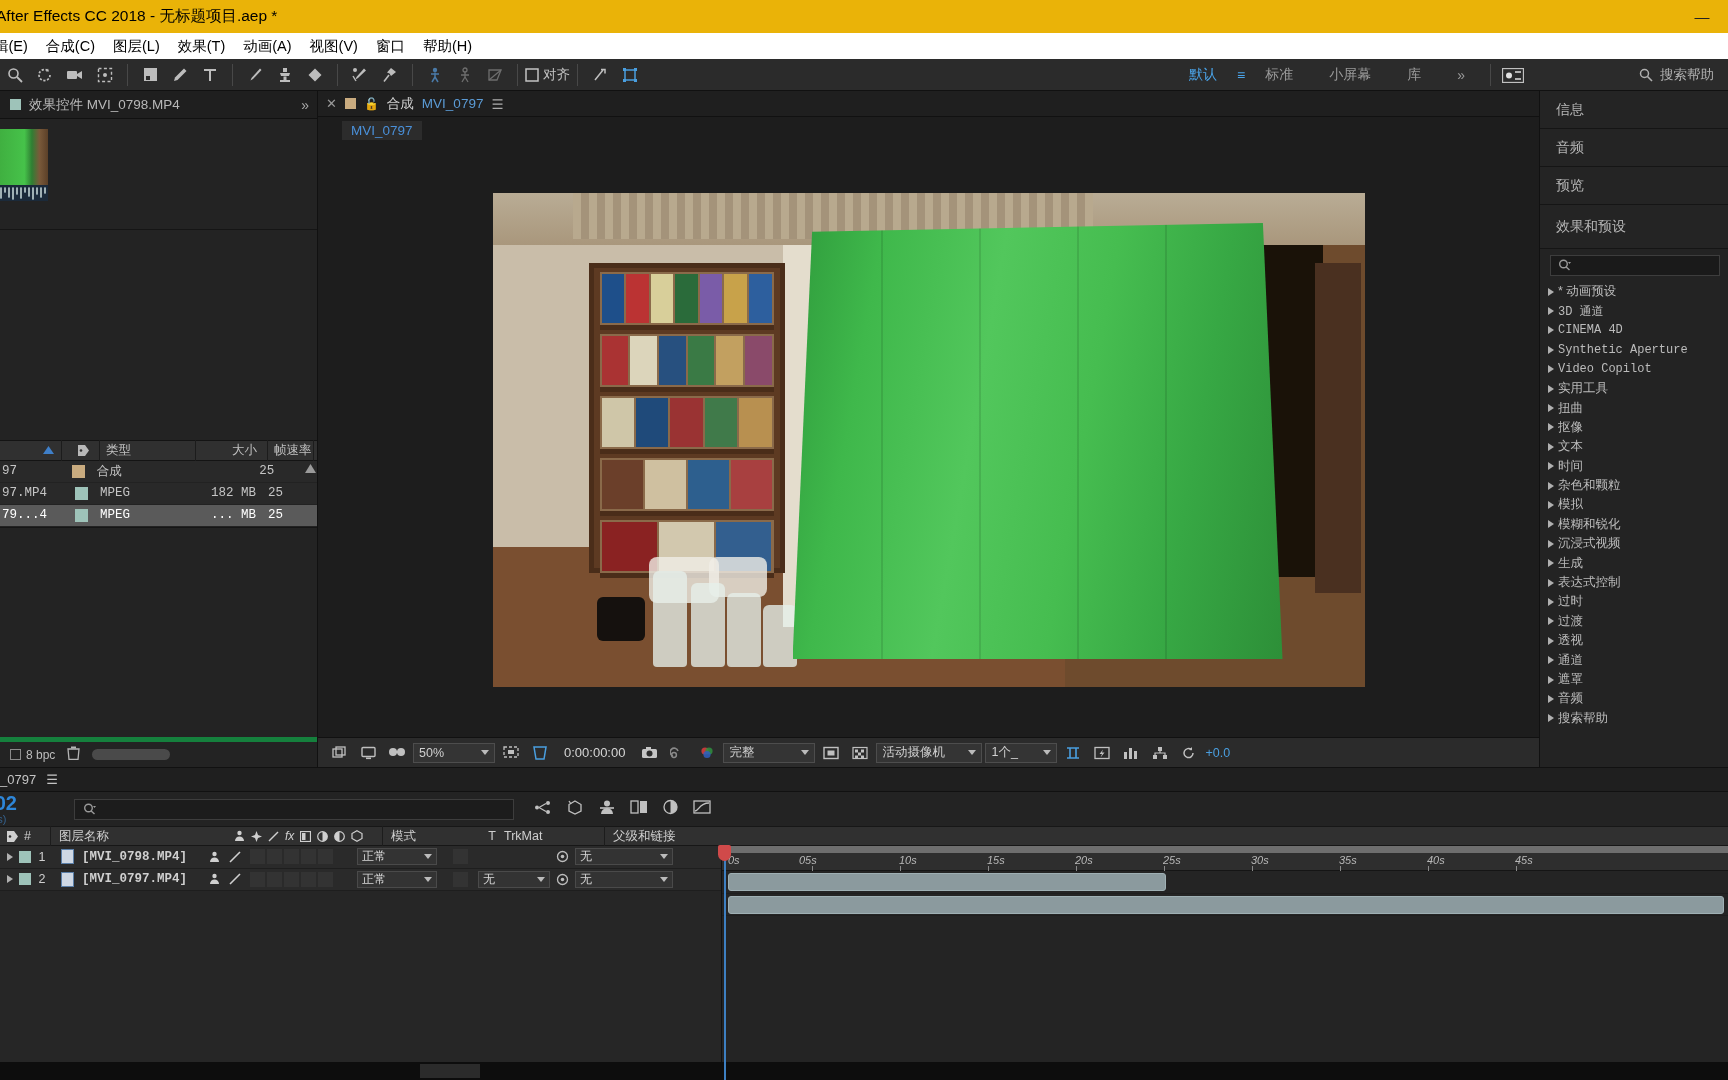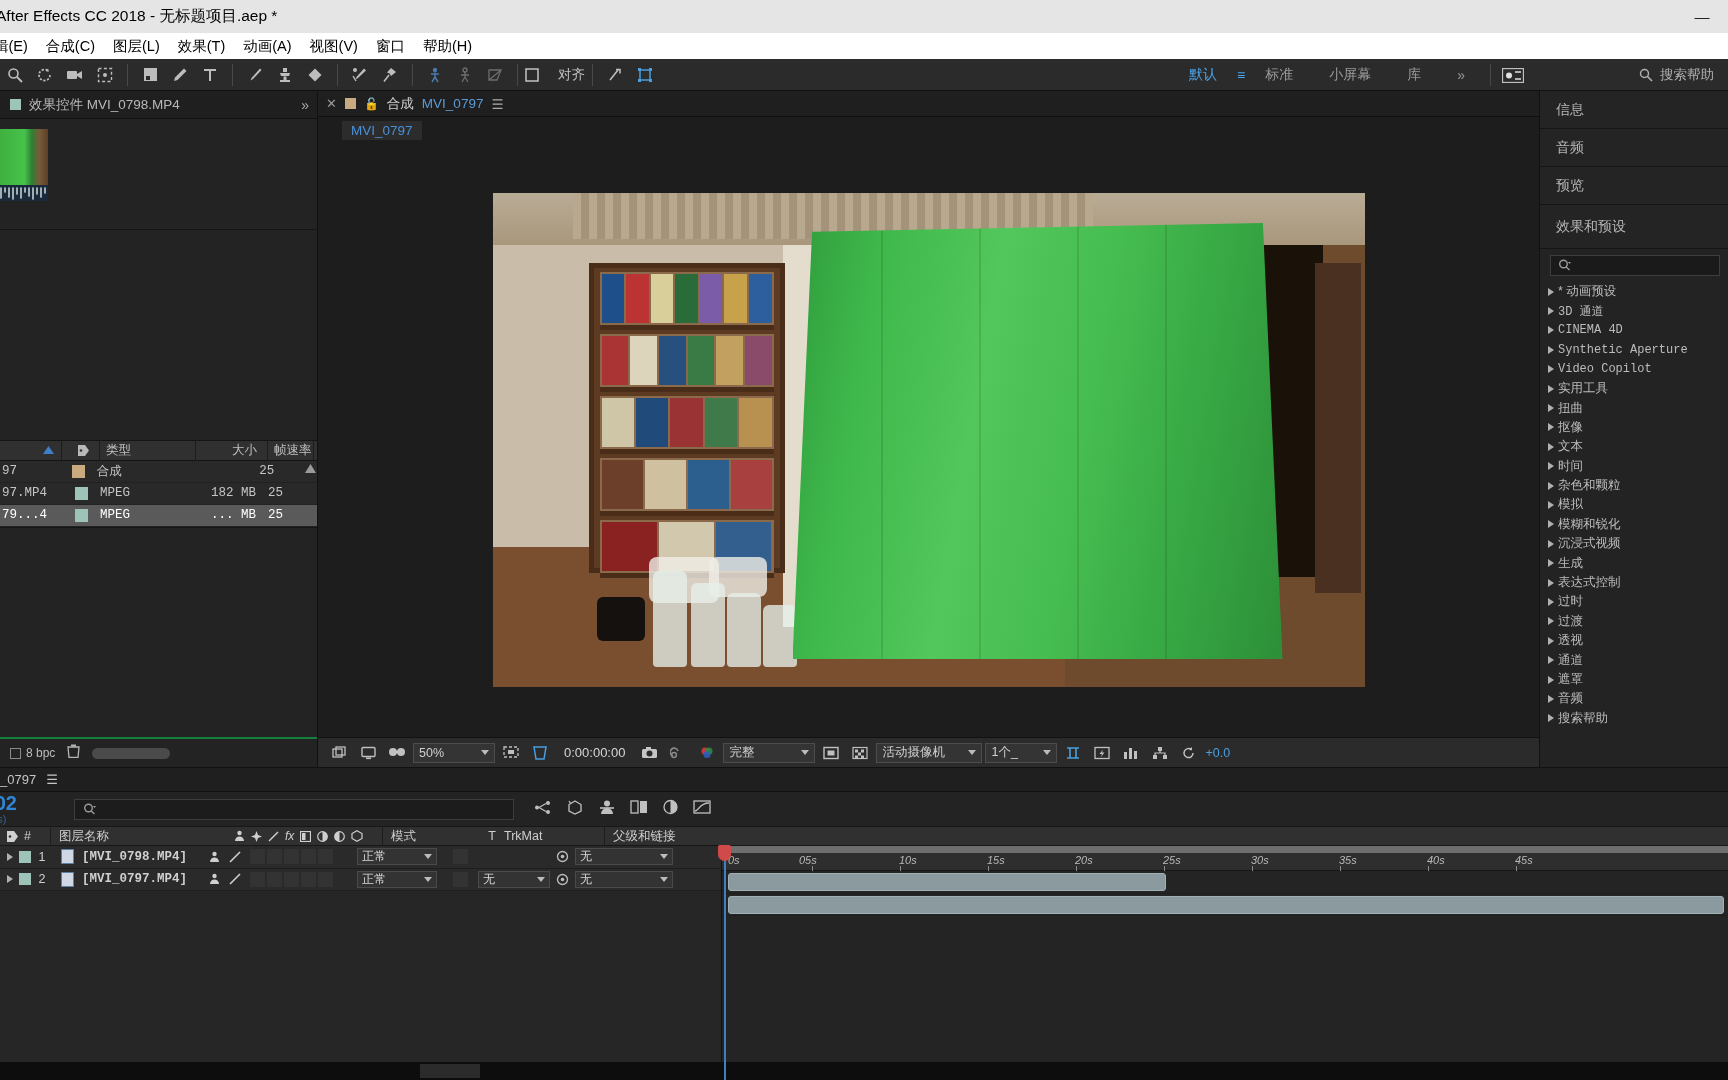"After Effects CC 2018 -" .titlebar { background: #e5e5e5 -> #eab308 }
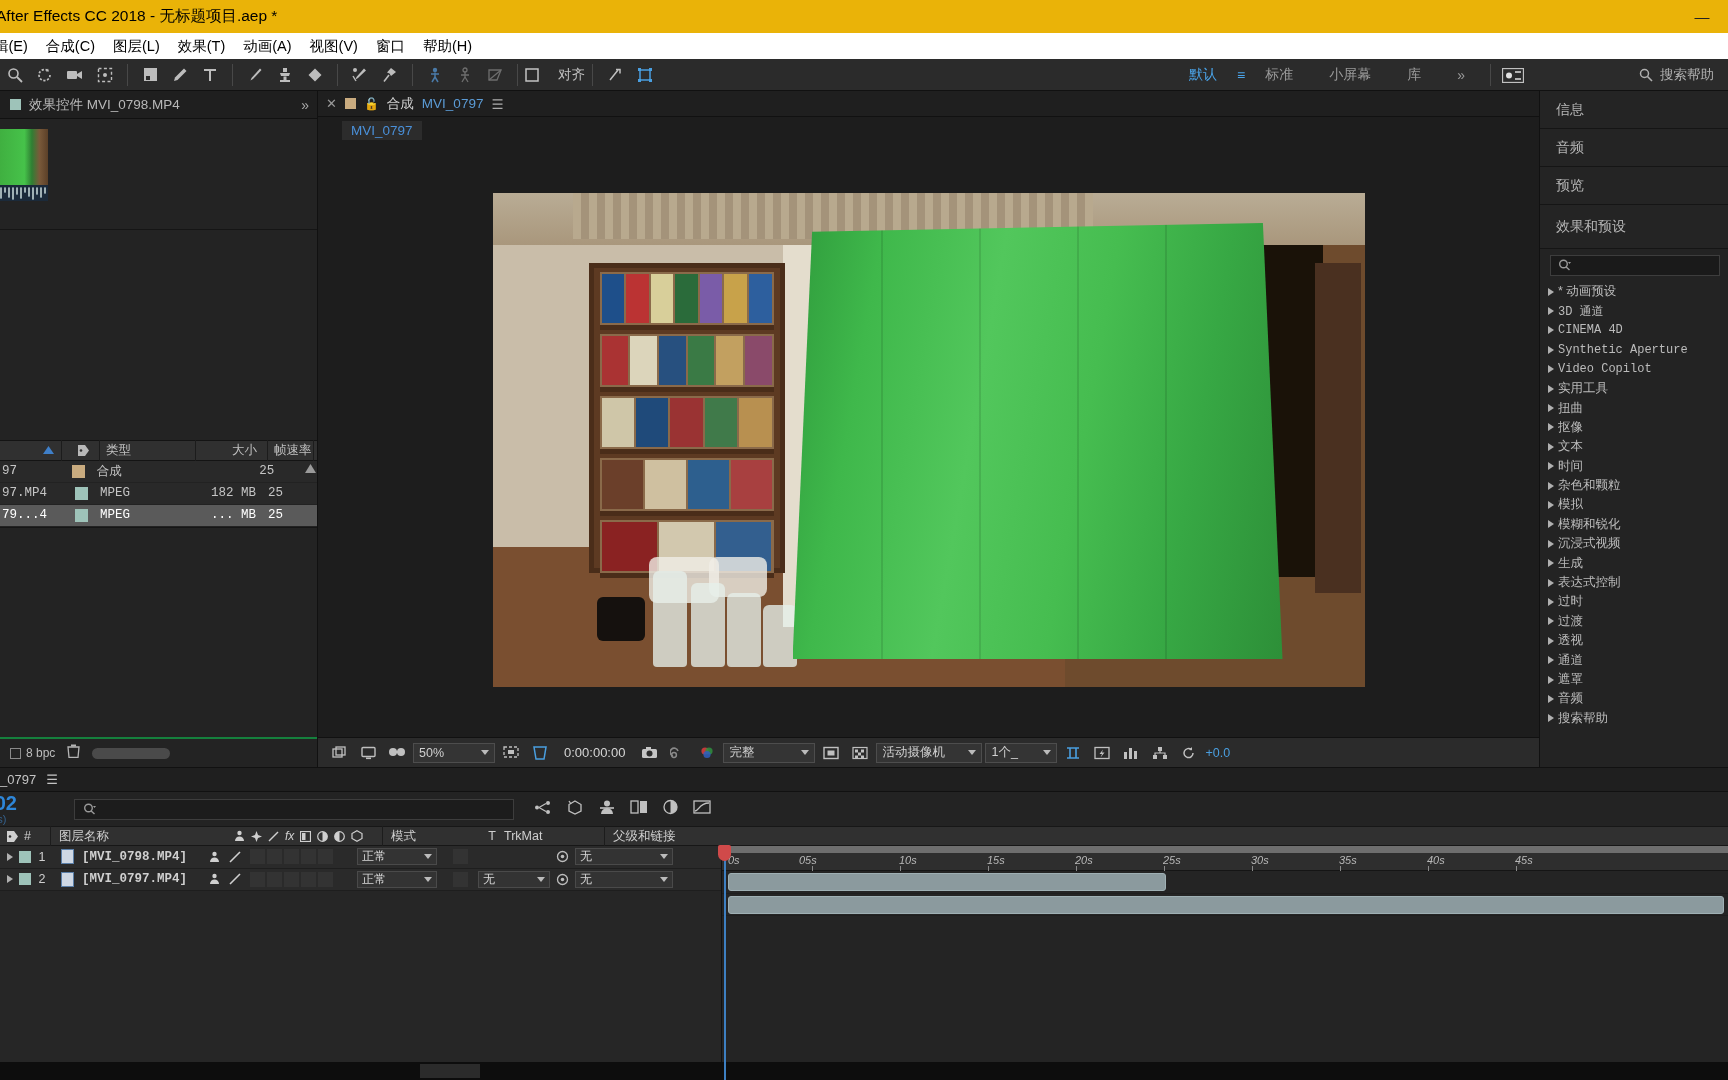"对齐" .tb-align { gap: 19px -> 4px }
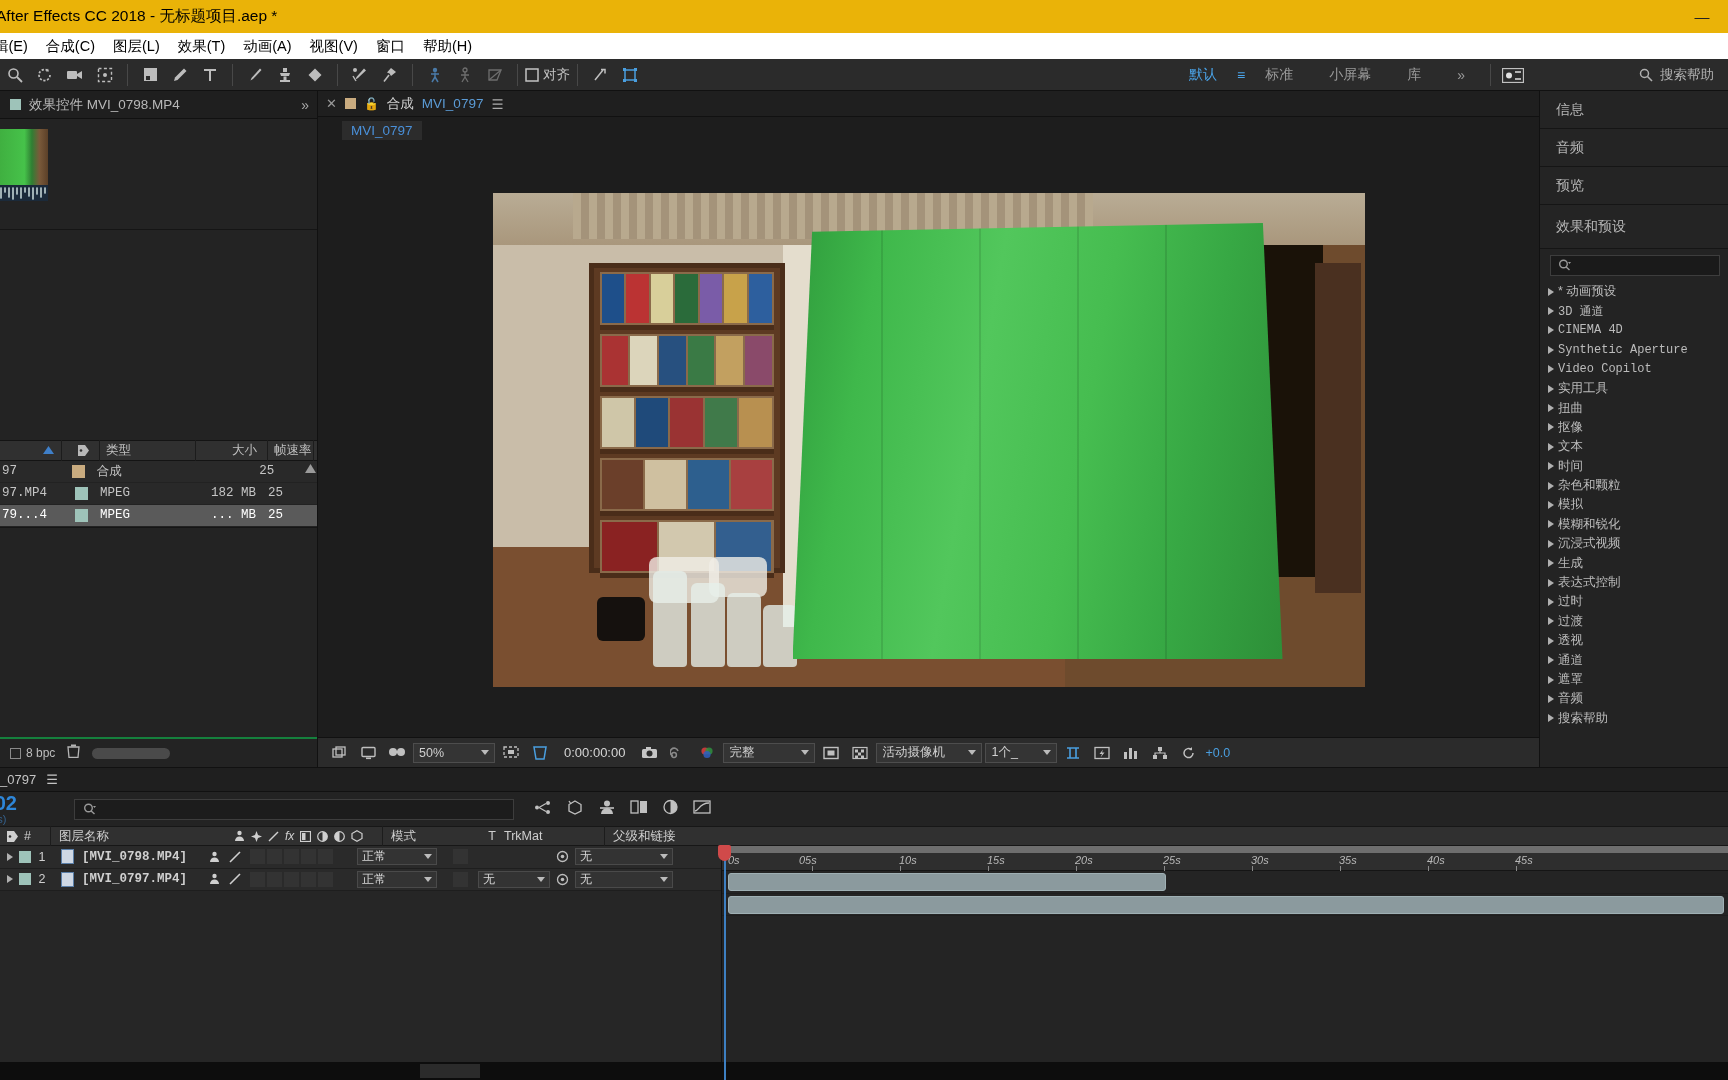"8 bpc" .proj-bottom { border-top: 2px solid #15803d -> 5px solid #15803d }
